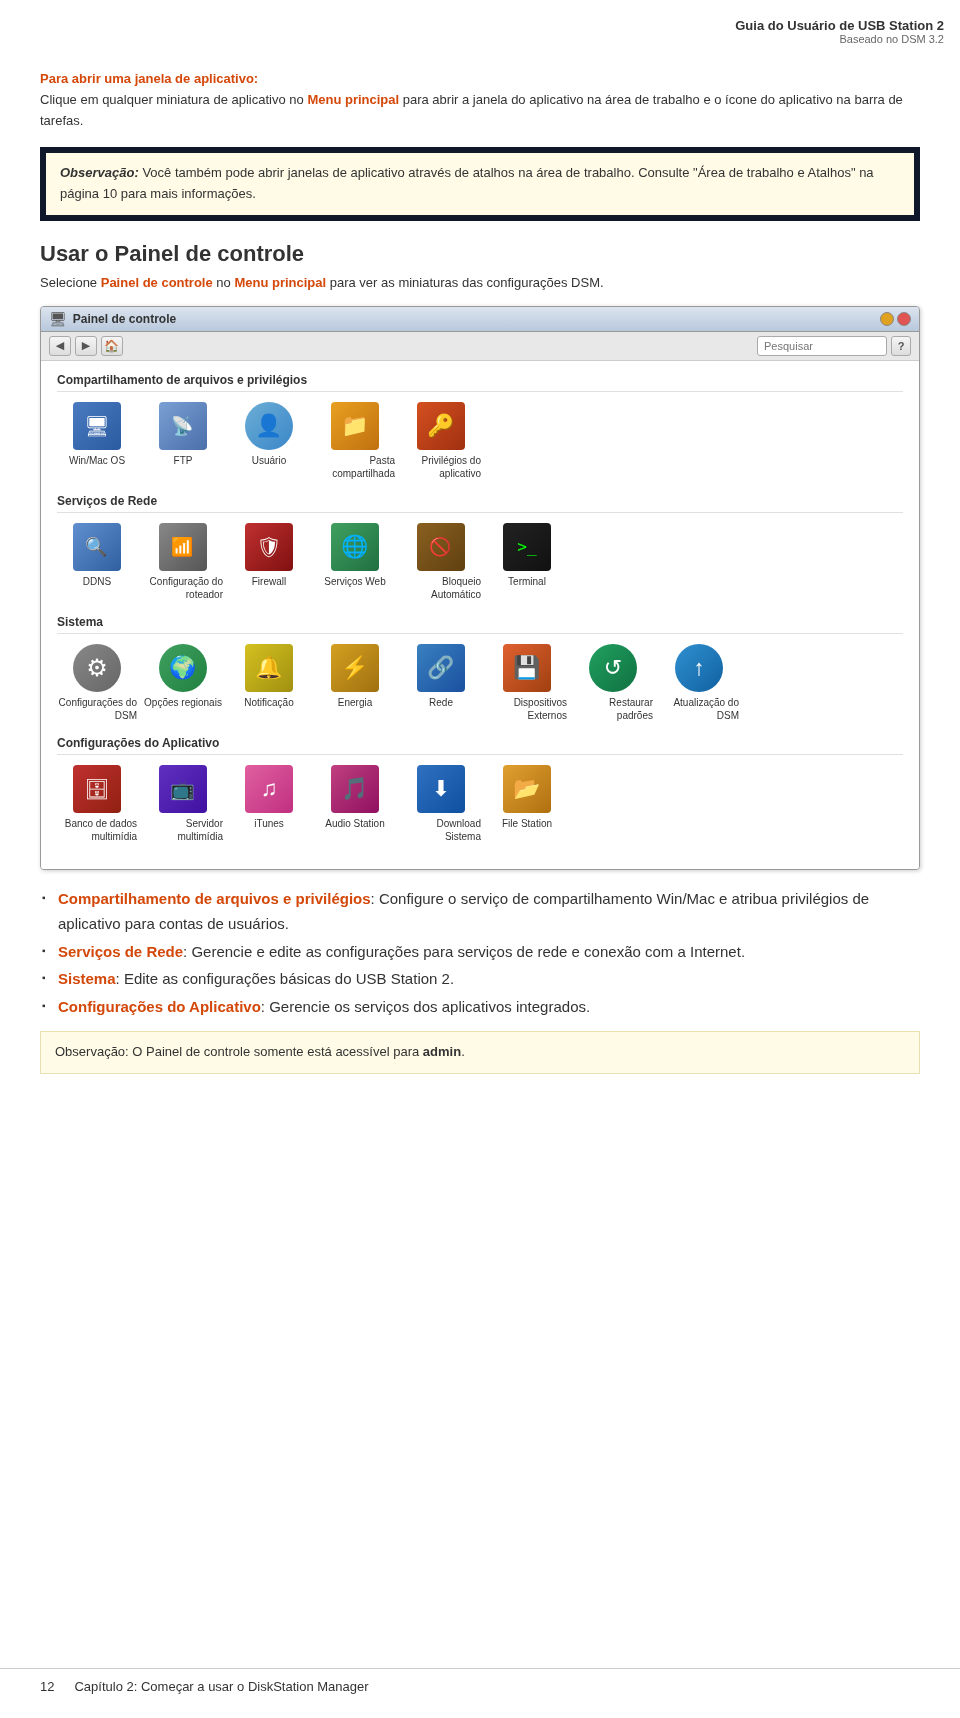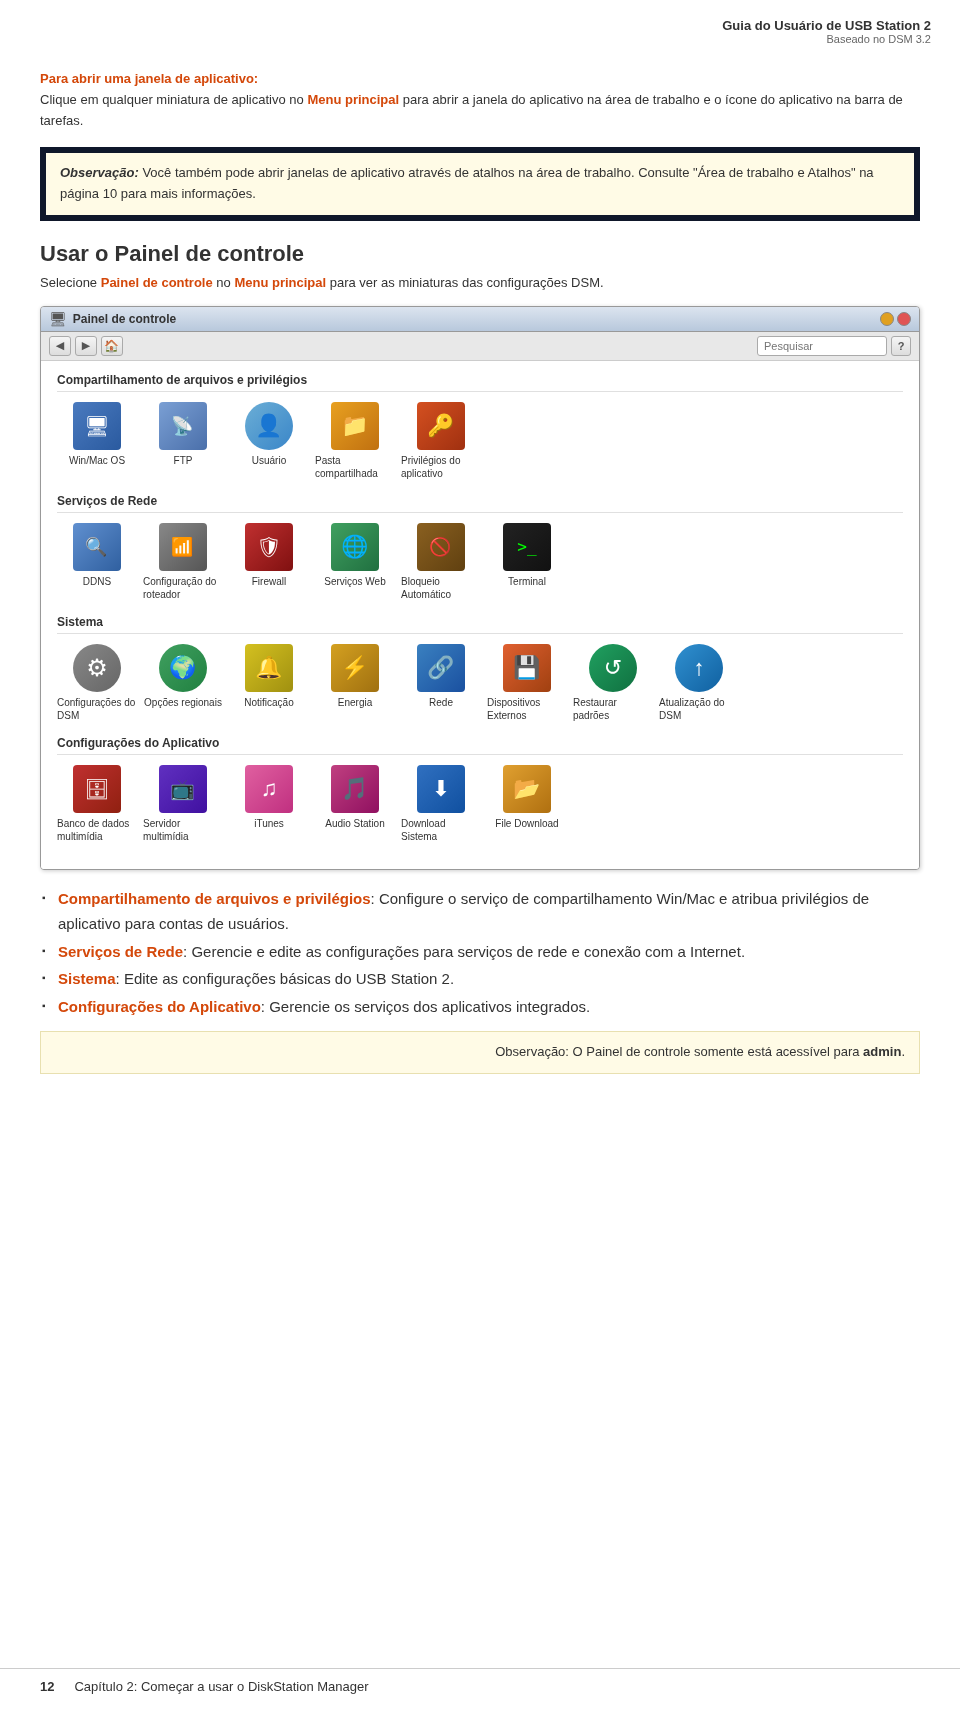"Guia do Usuário de USB" .page-header { padding: 18px 29px 4px 40px -> 18px 16px 4px 40px }
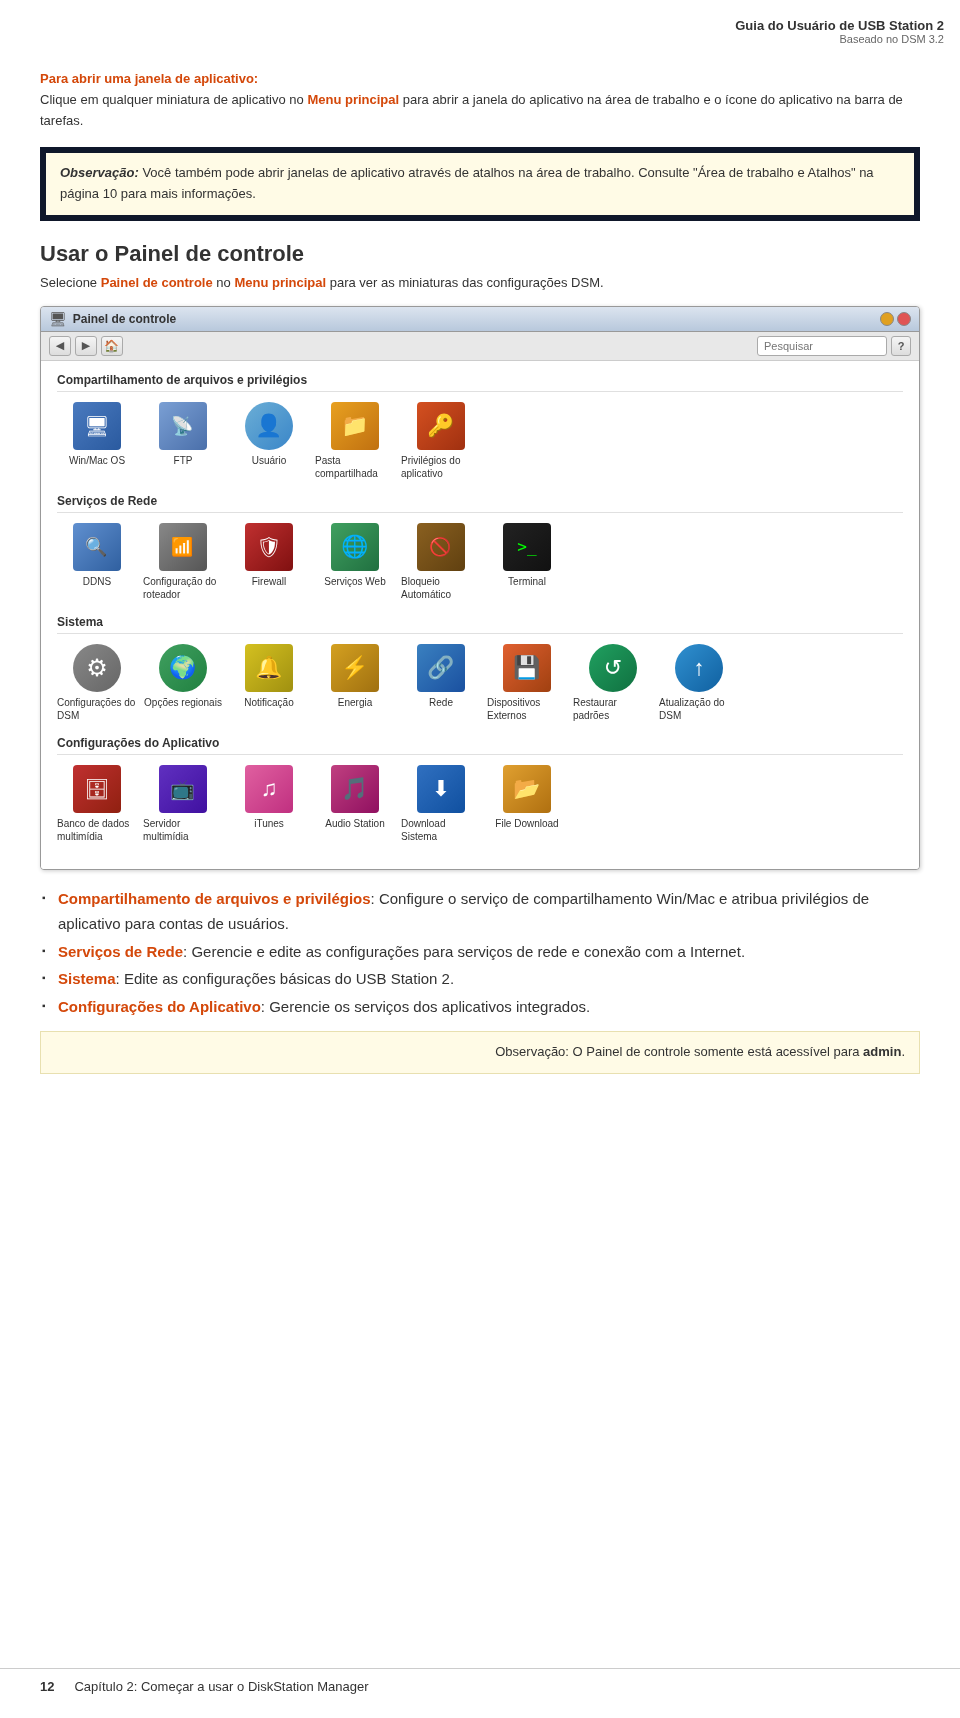"Win/Mac OS" .cp-icon-label { text-align: left -> right }
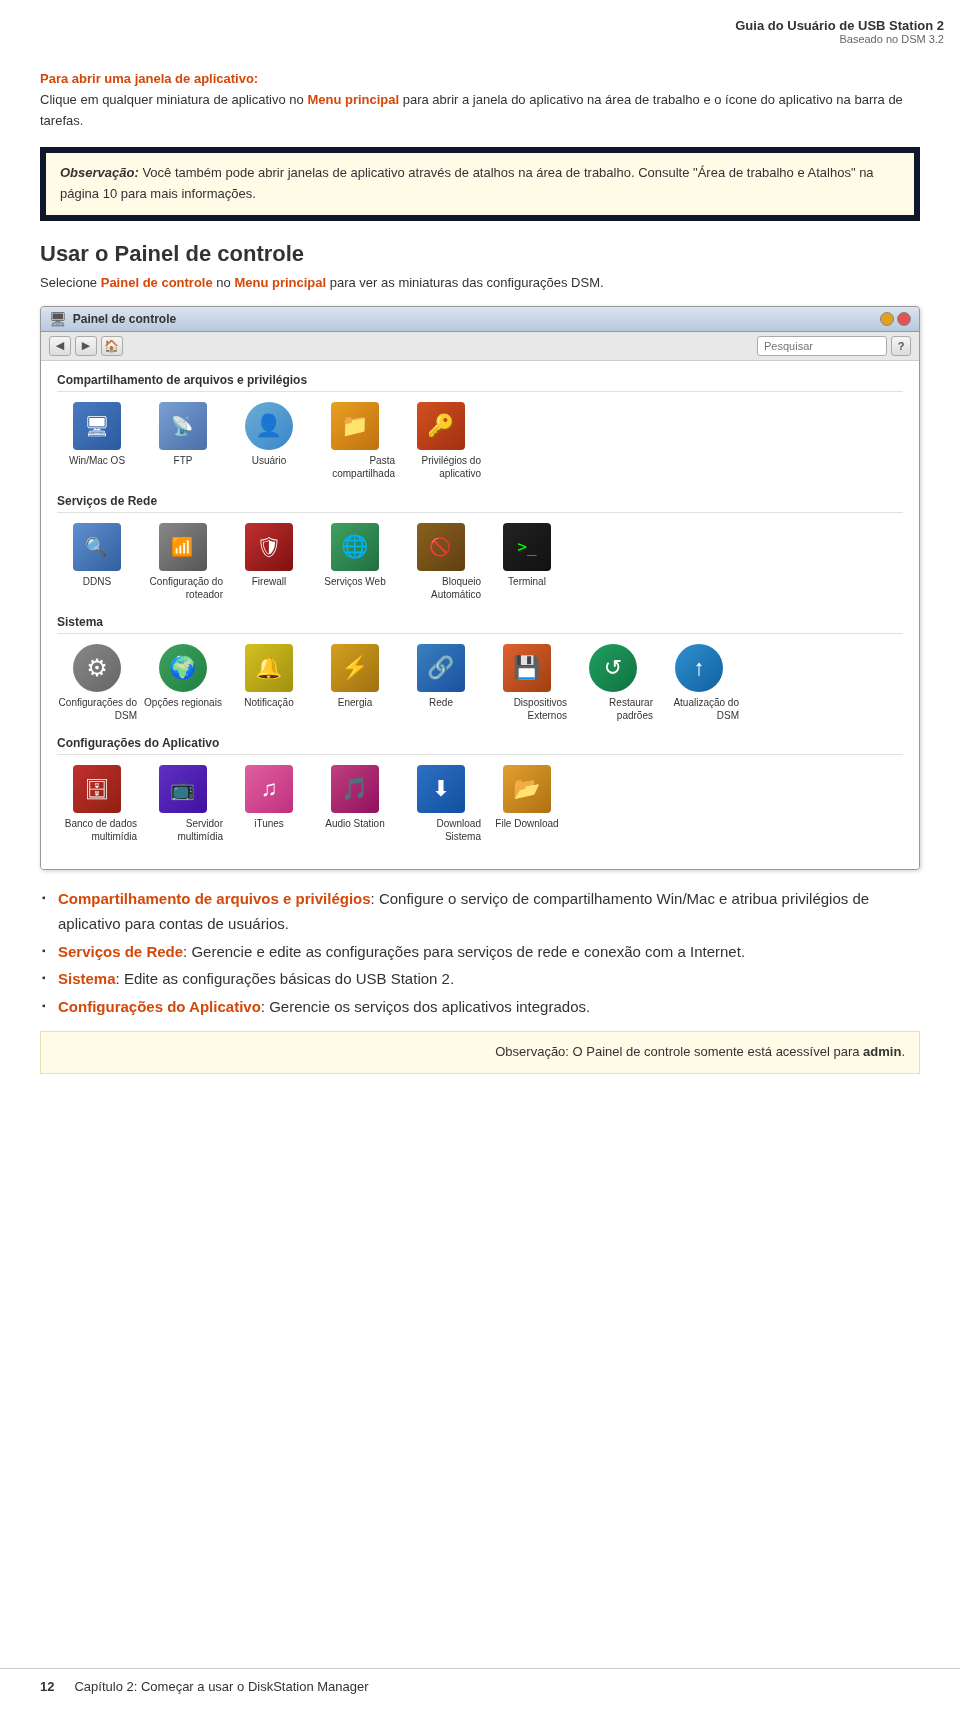"File Download" div.cp-icon-label { text: Download -> Station }
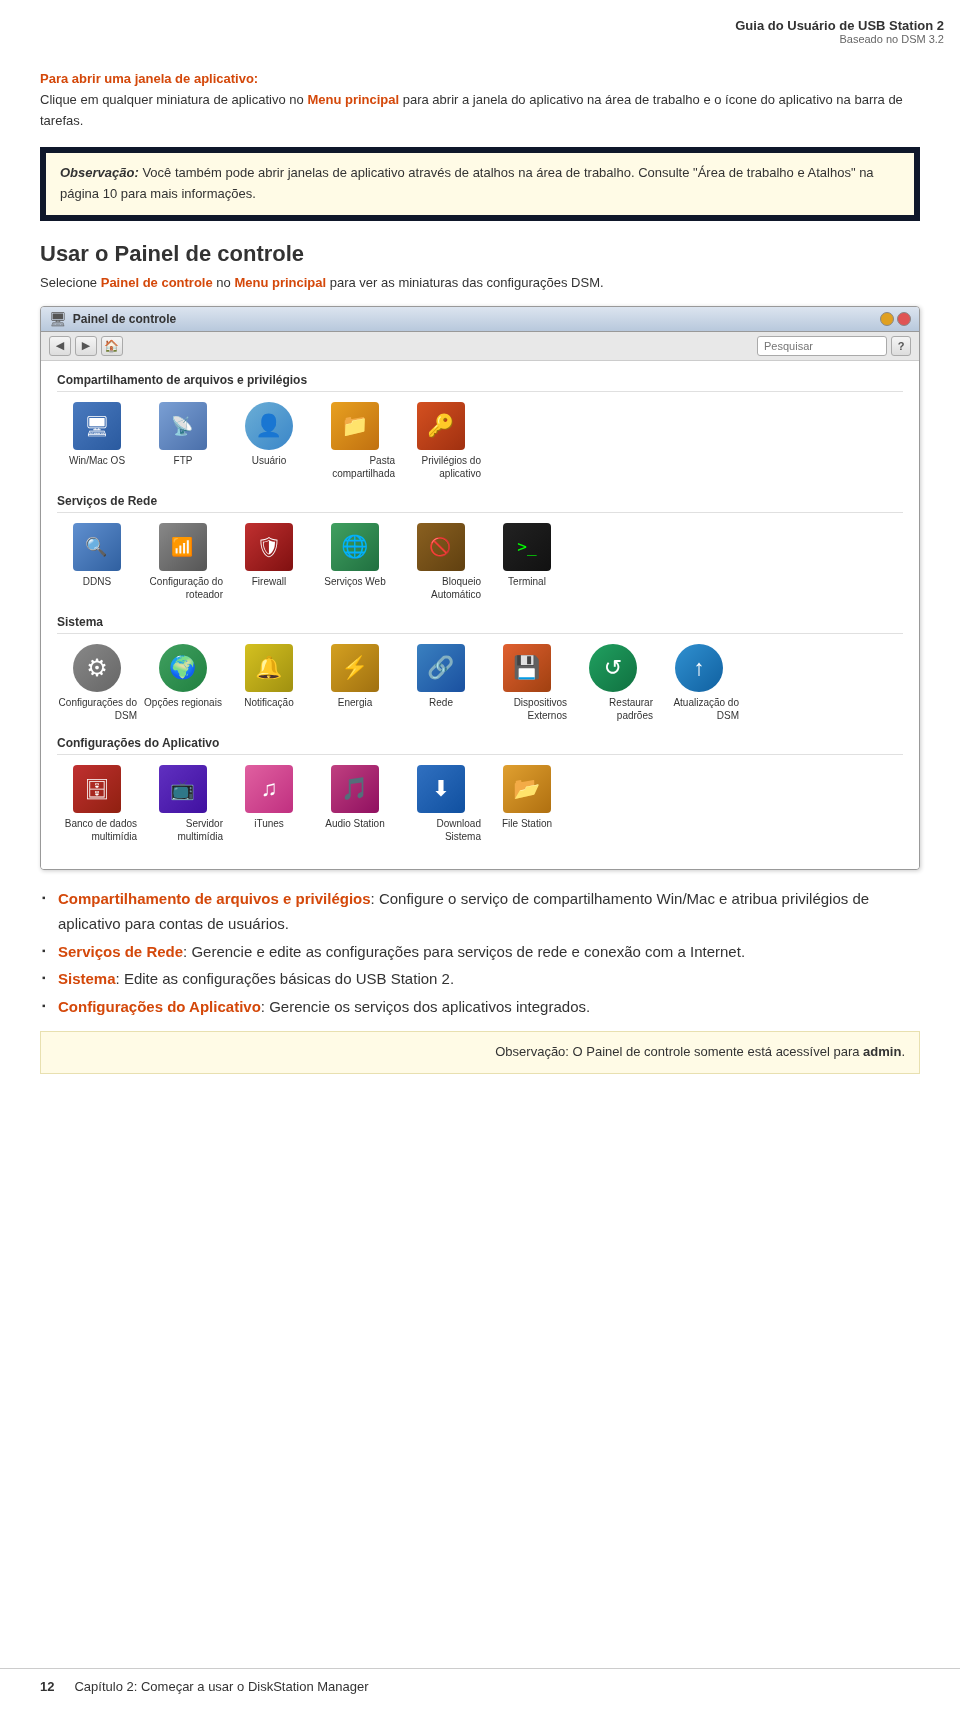"Observação: O Painel de controle" .note-box-bottom { text-align: right -> none }
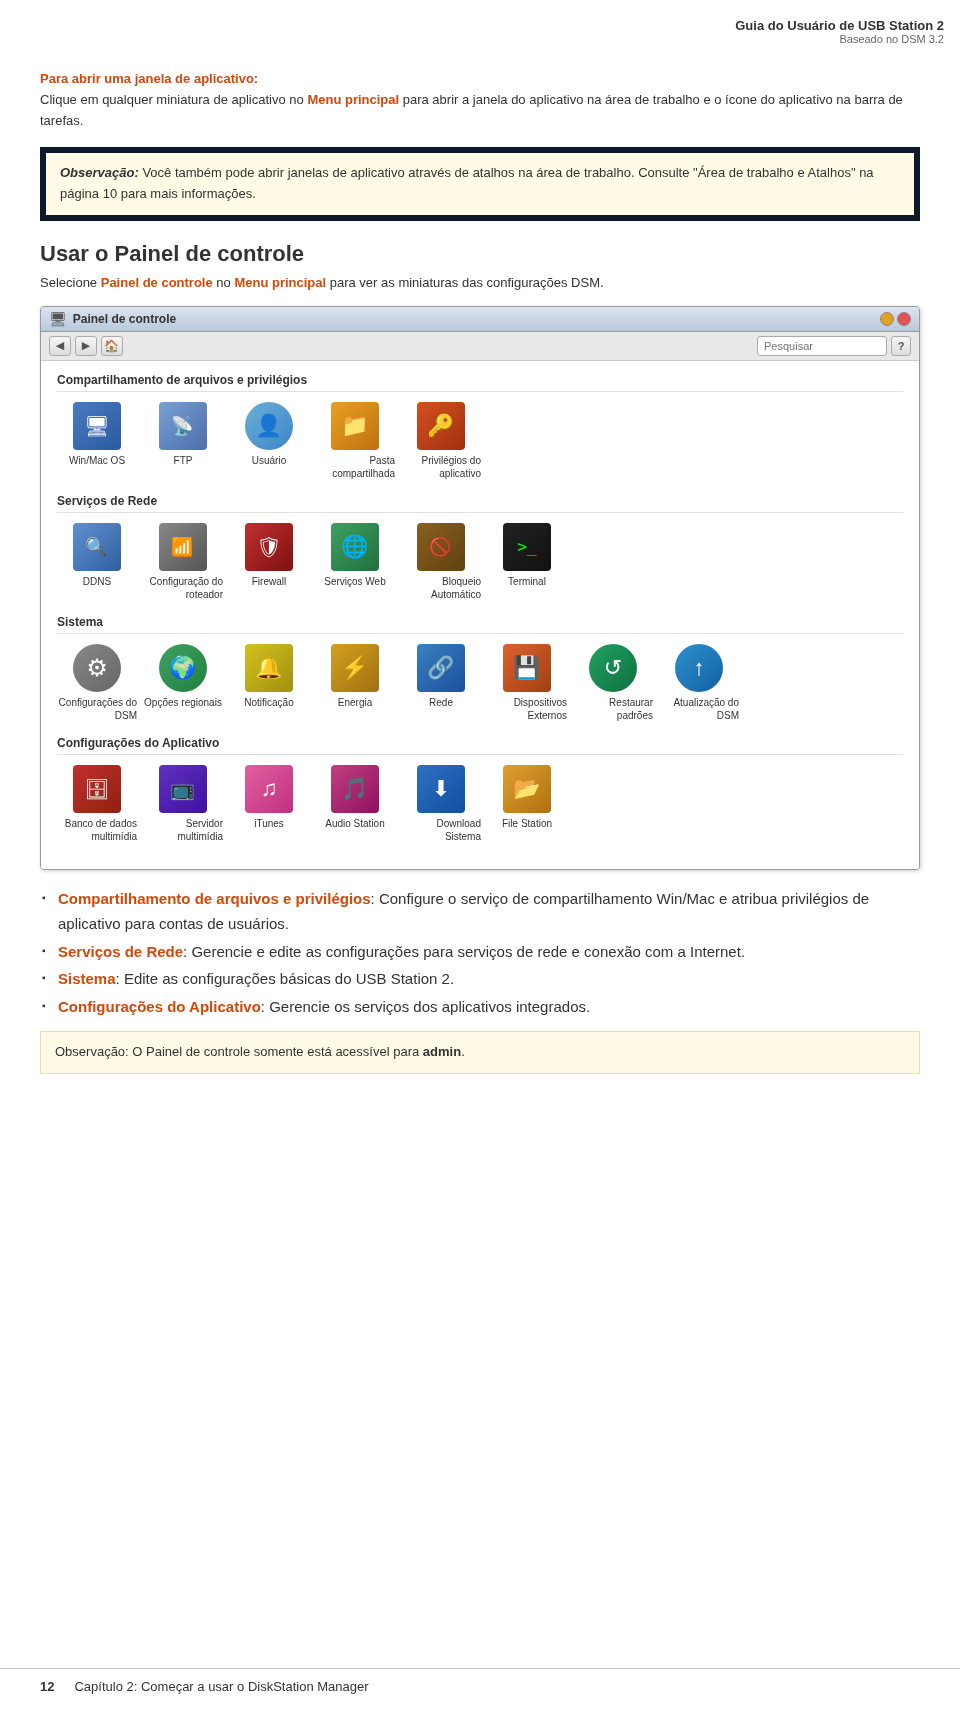"12" .page-footer .page-num { font-weight: bold -> normal }
